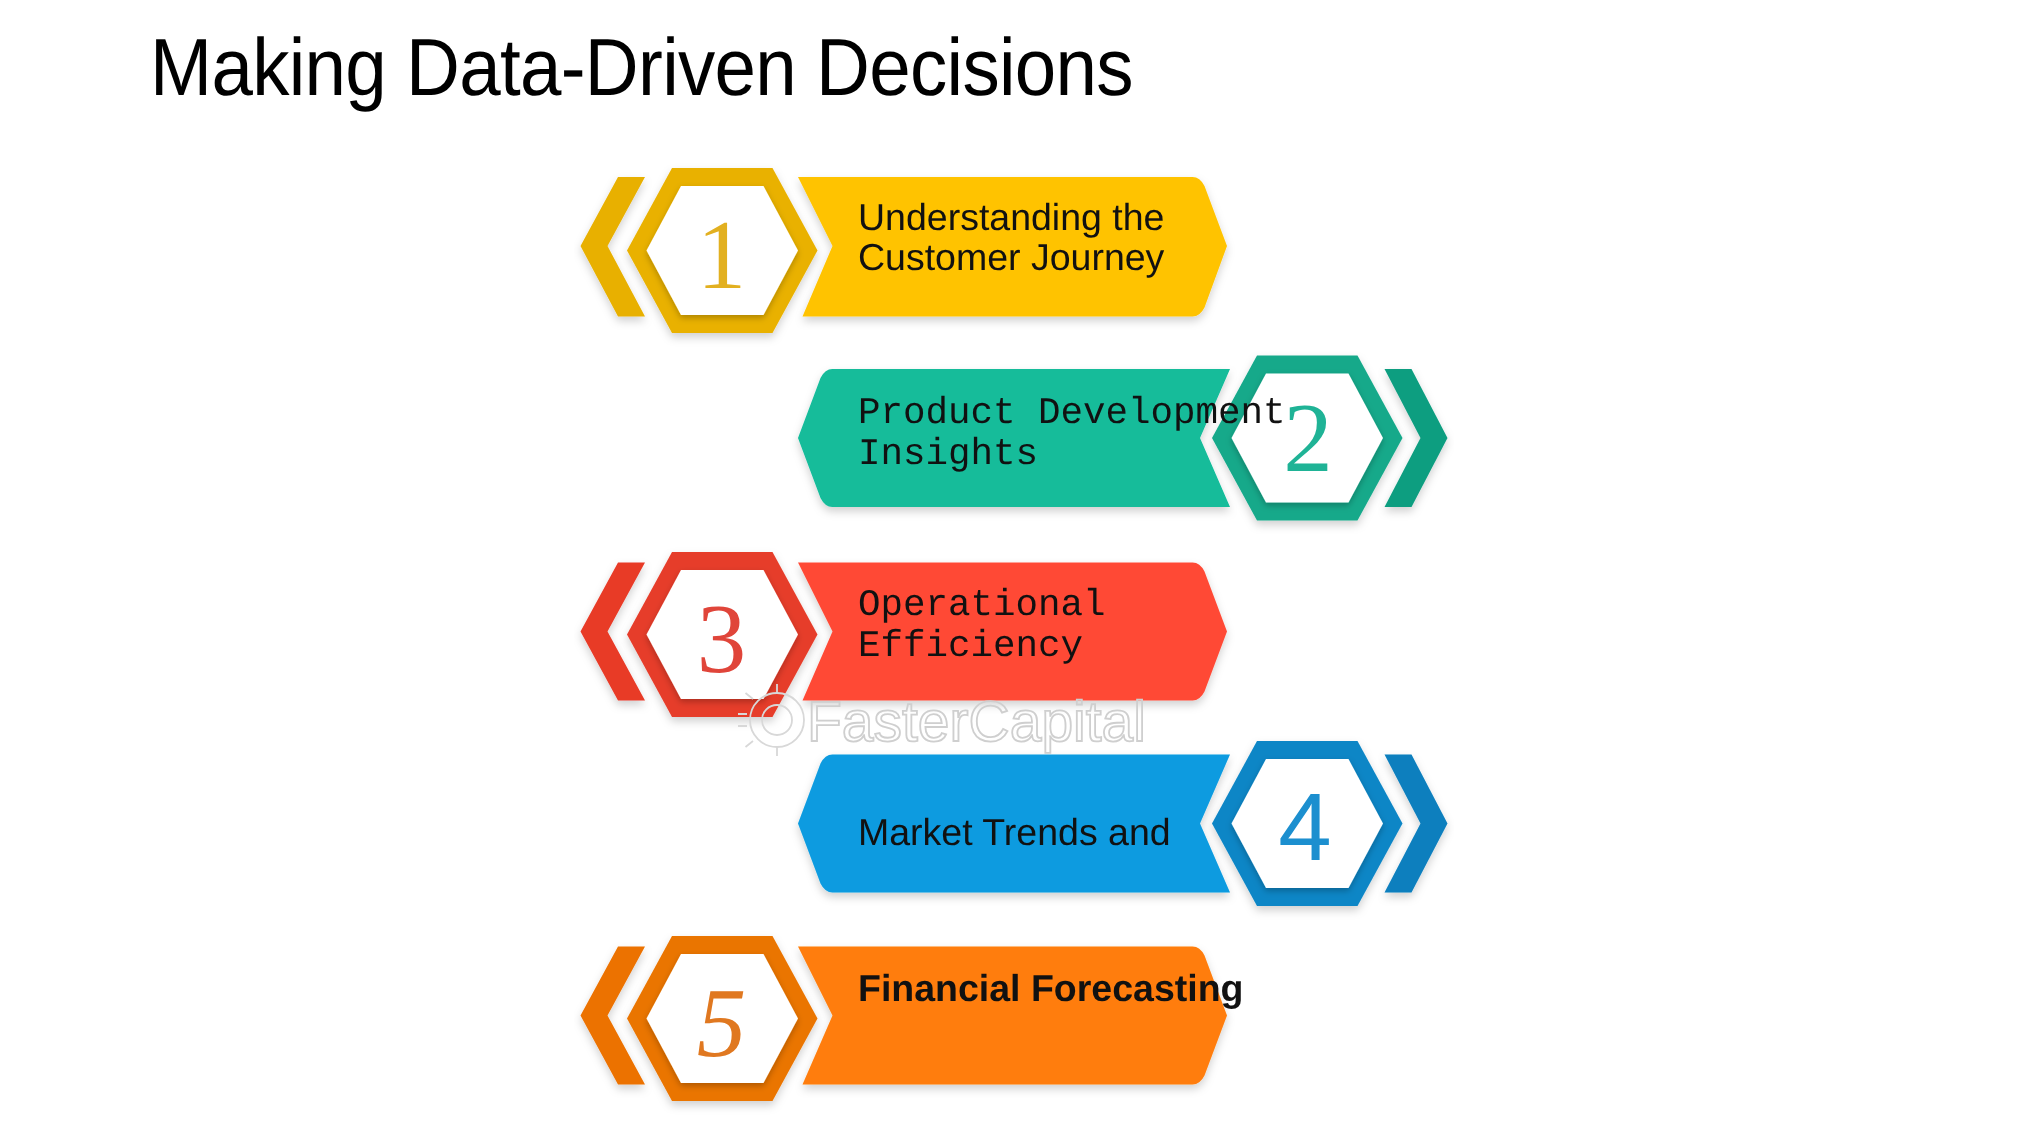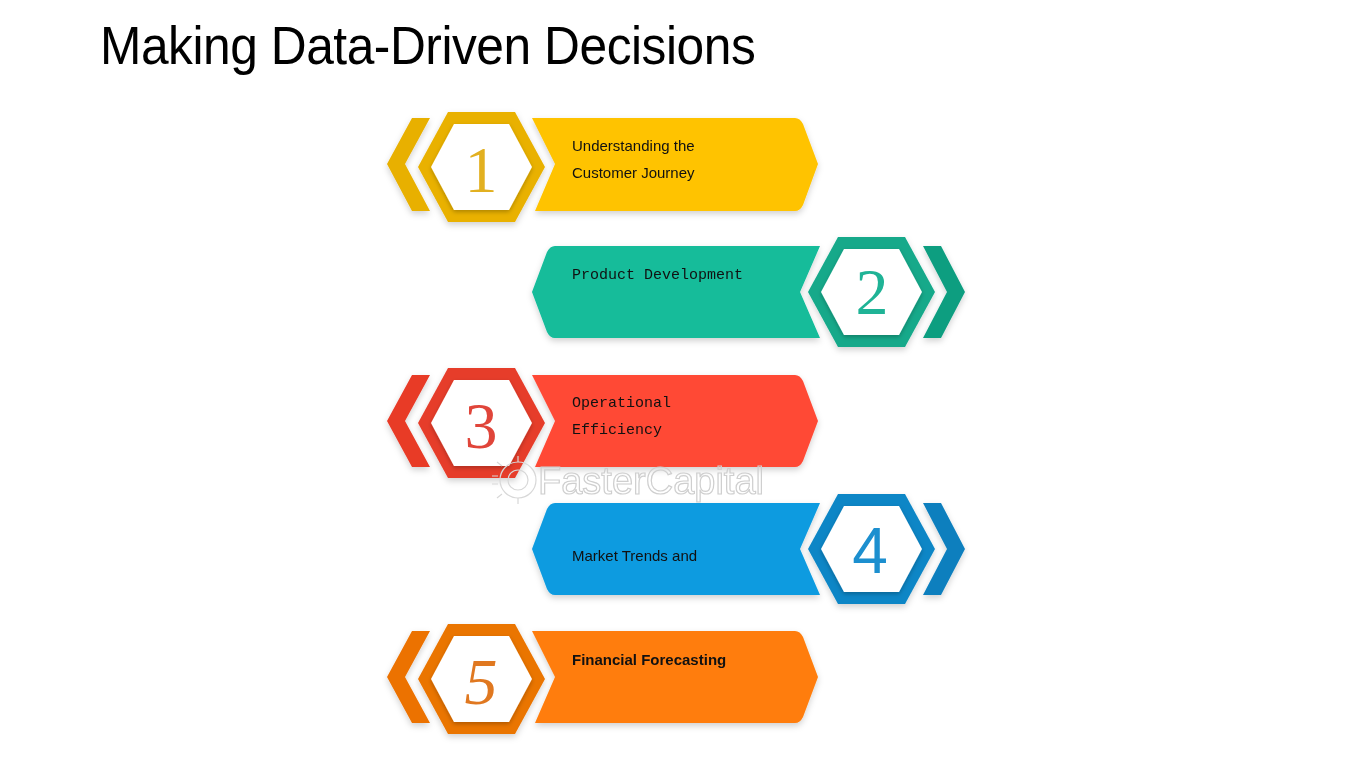"Understanding the" .label { font-size: 15px -> 25px }
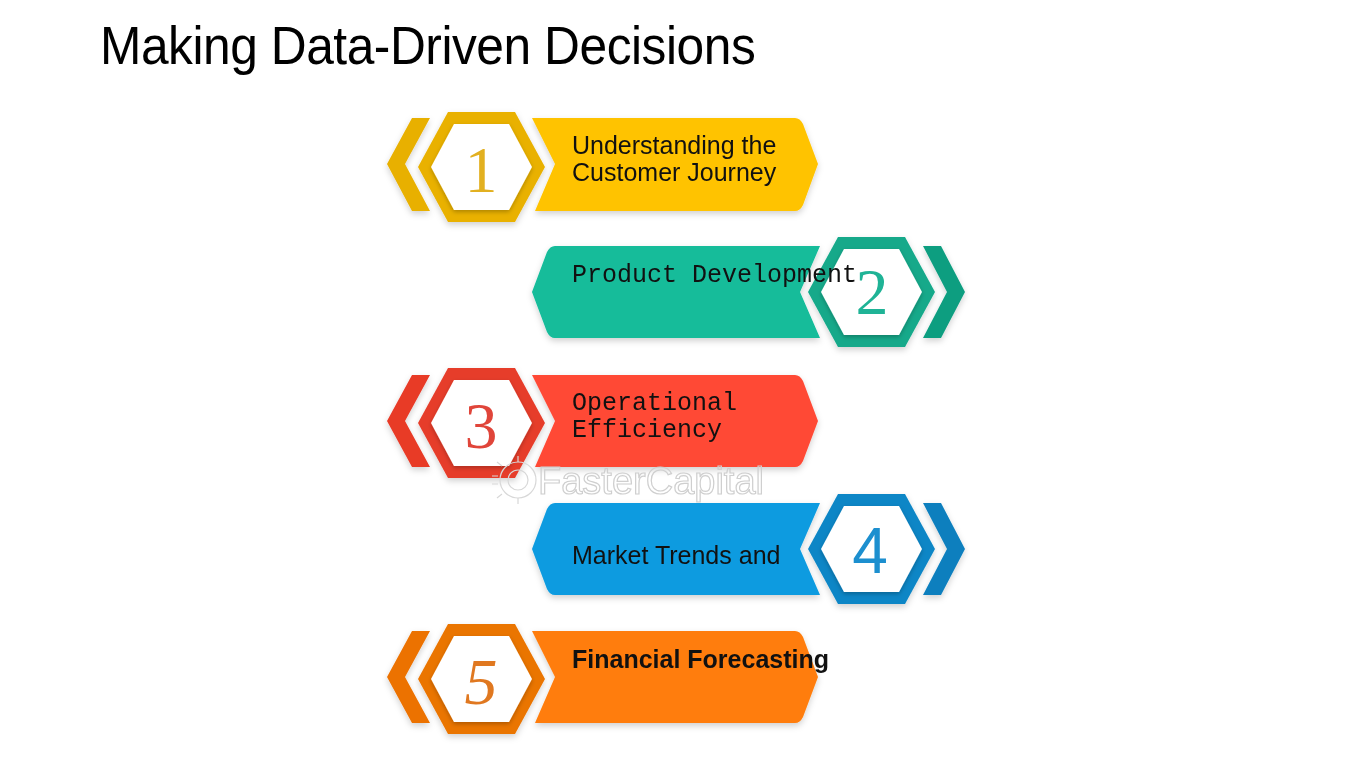"Insights" div { html: none -> <div>Insights</div> }
